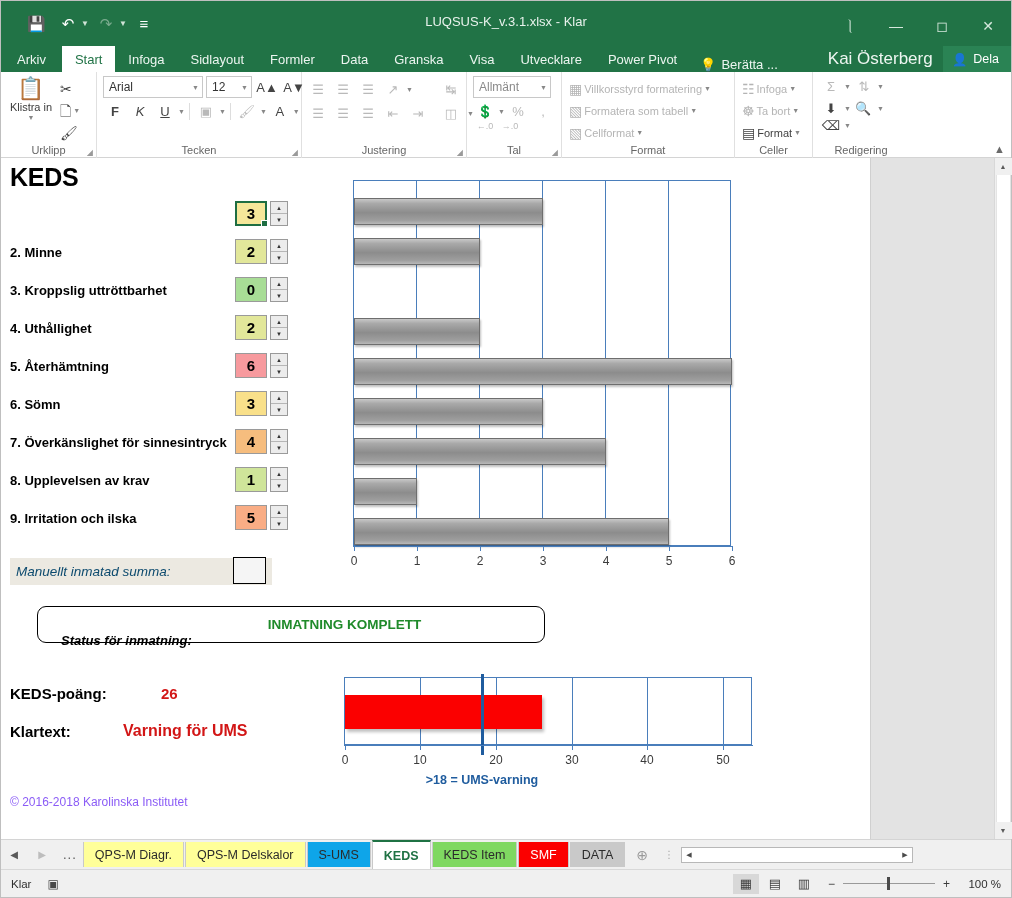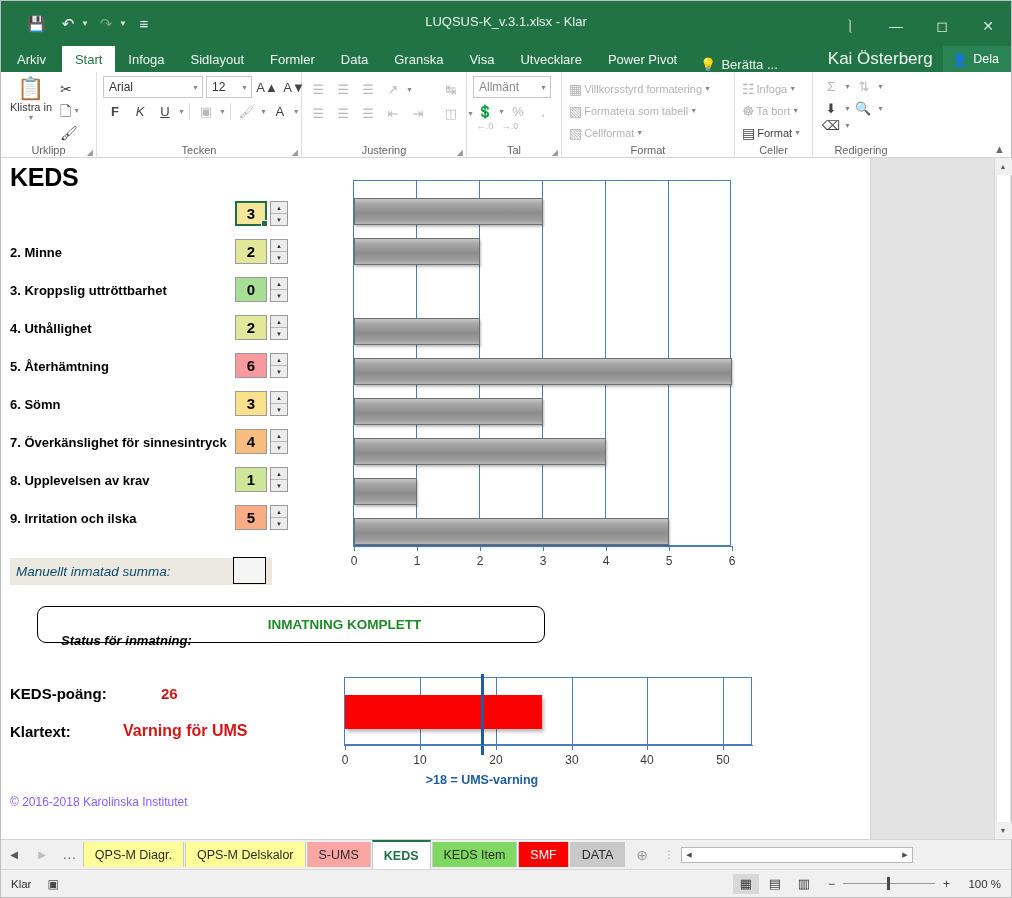"S-UMS" div.stab { background: #fca5a5 -> #0ea5e9 }
